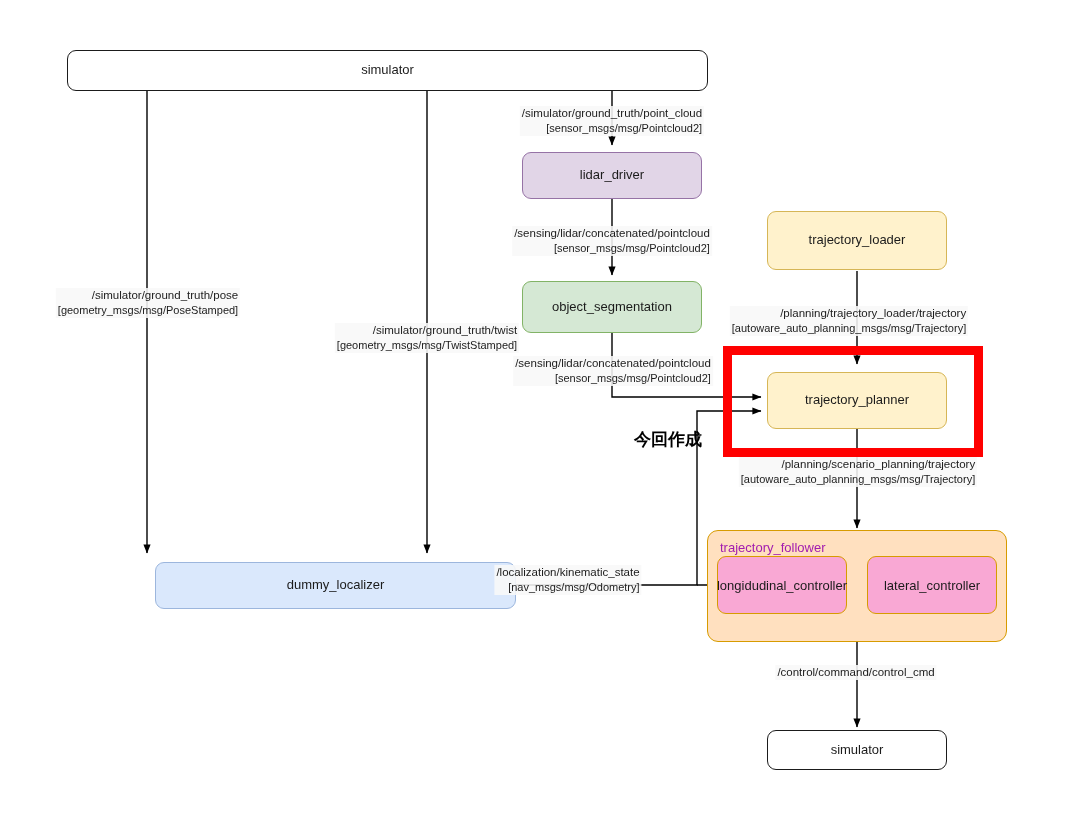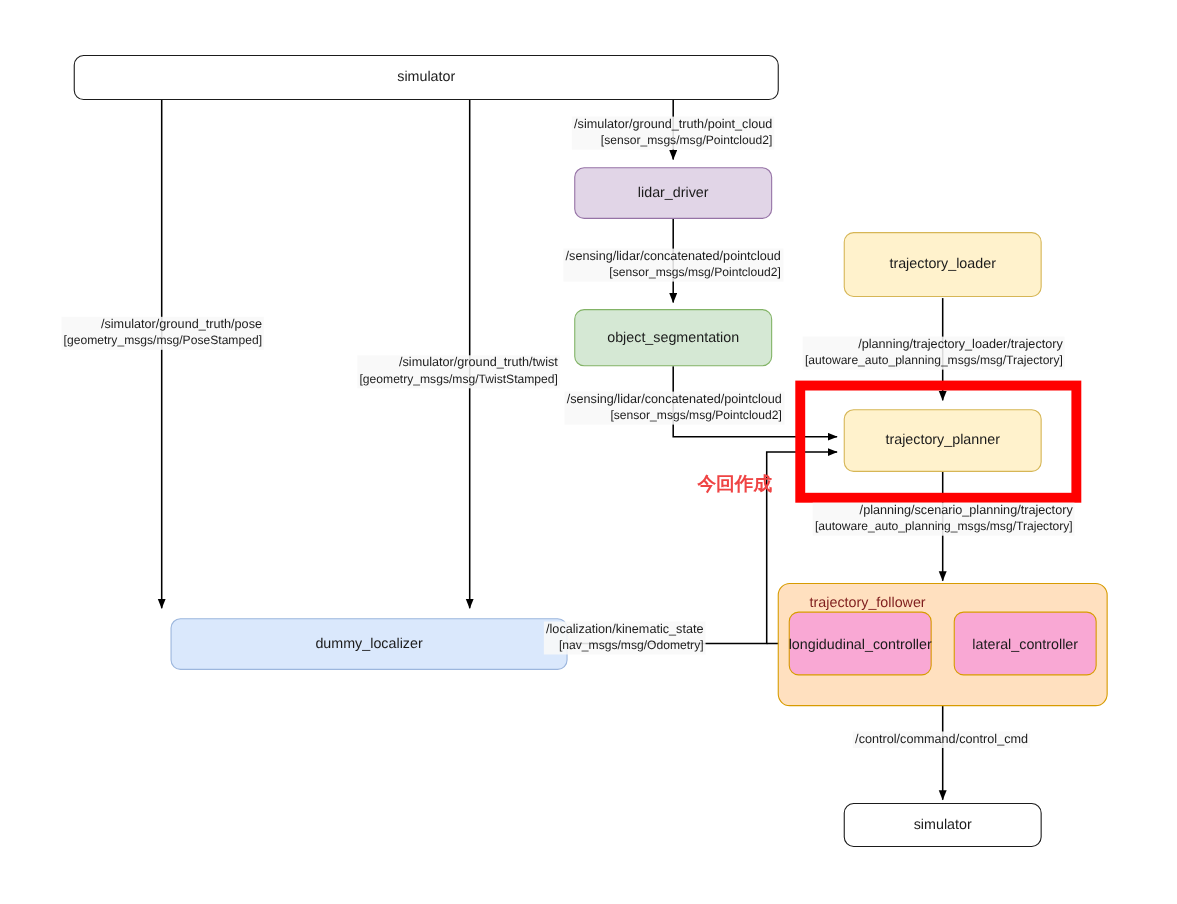"/simulator/ground_truth/twist" div.edge-label { left: 417px -> 427px }
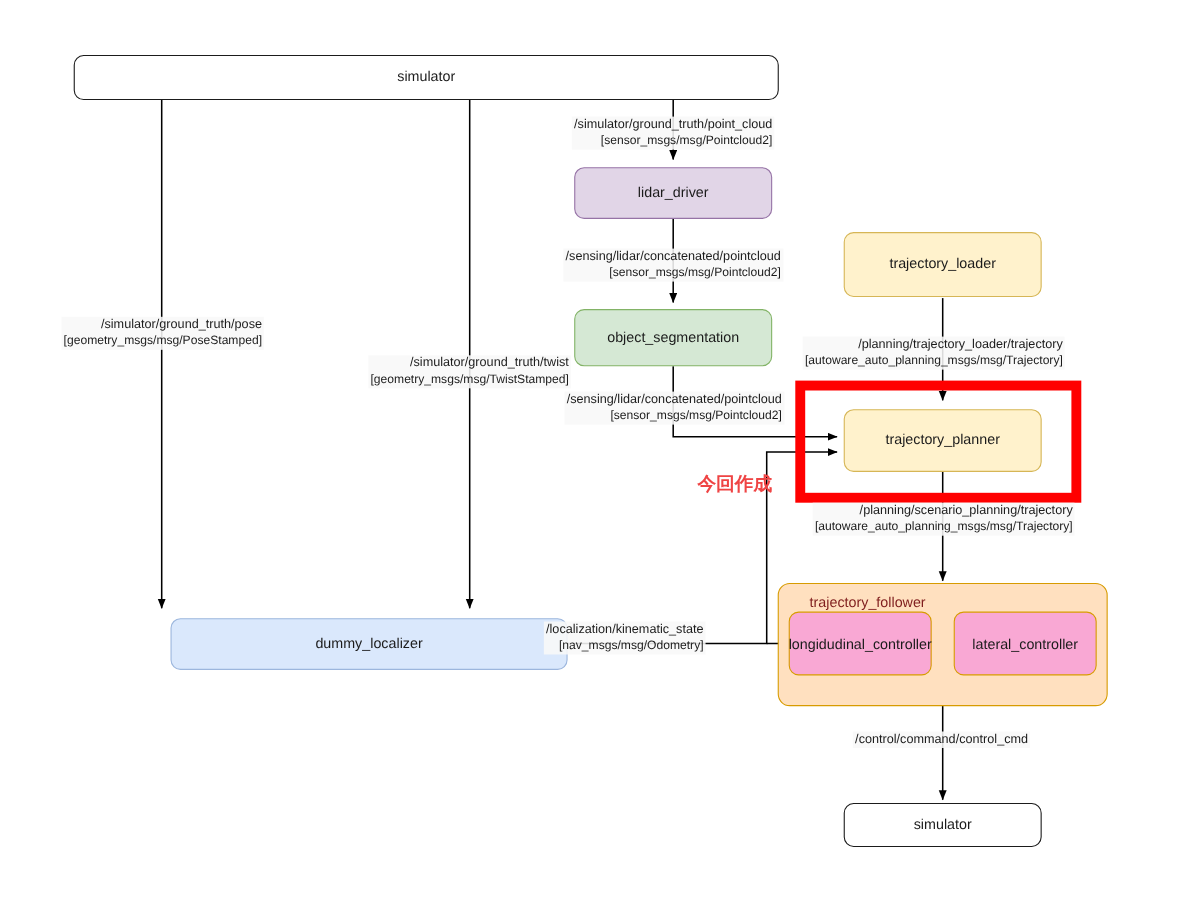"今回作成" .annot-red { color: #ef4444 -> #000000 }
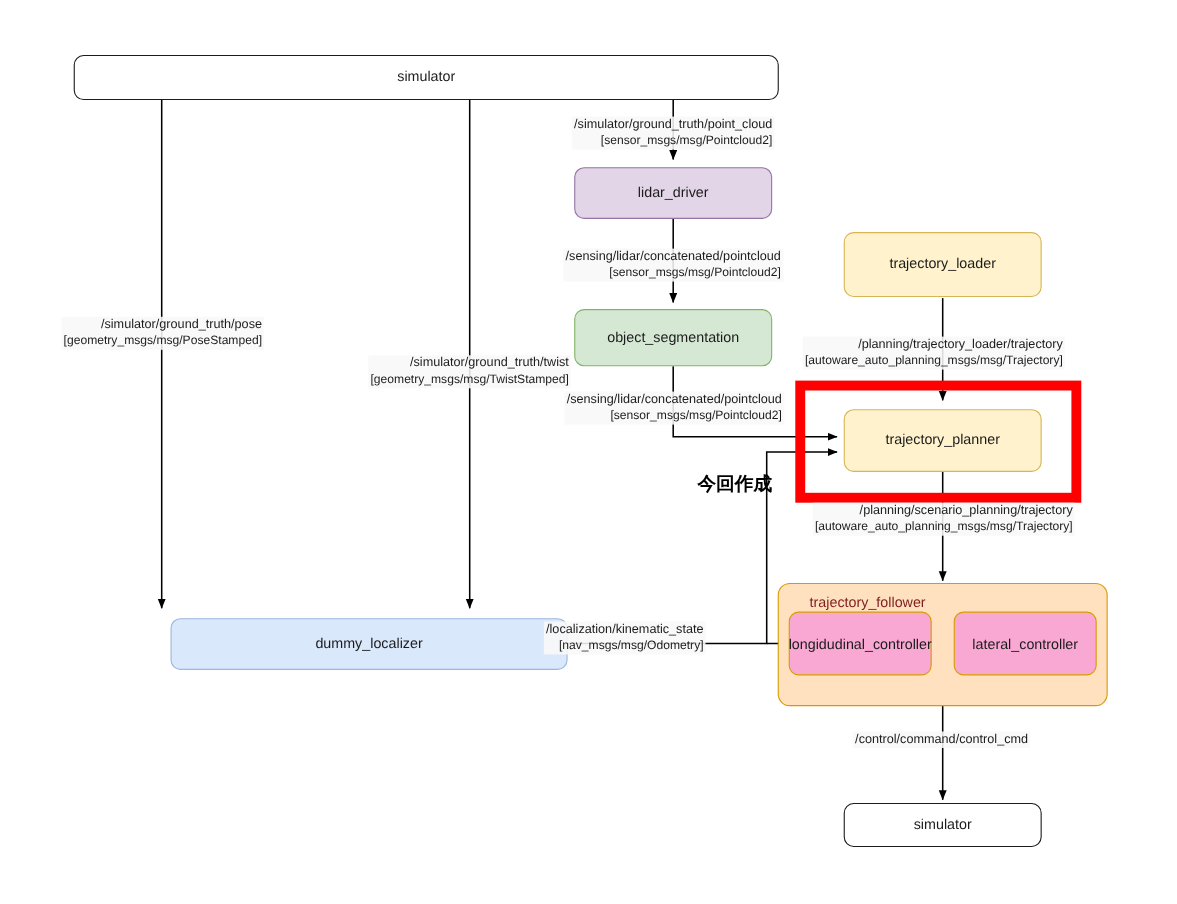"trajectory_follower" .group-title { color: #7f1d1d -> #a21caf; left: 28px -> 12px }
